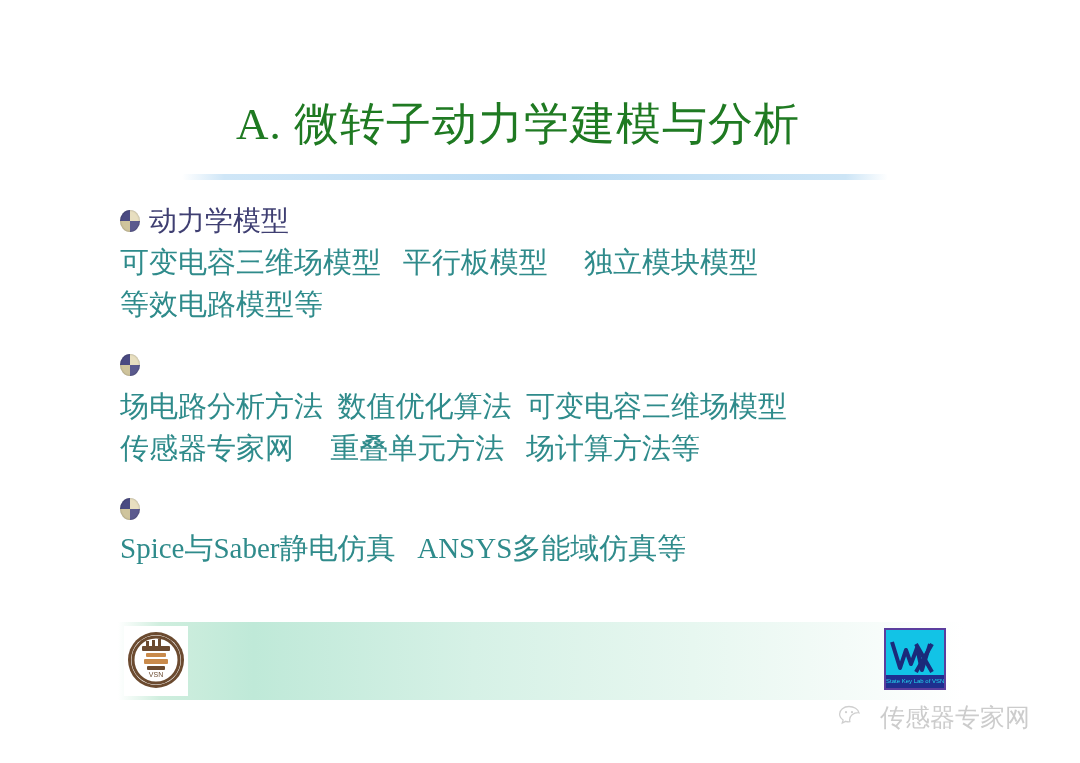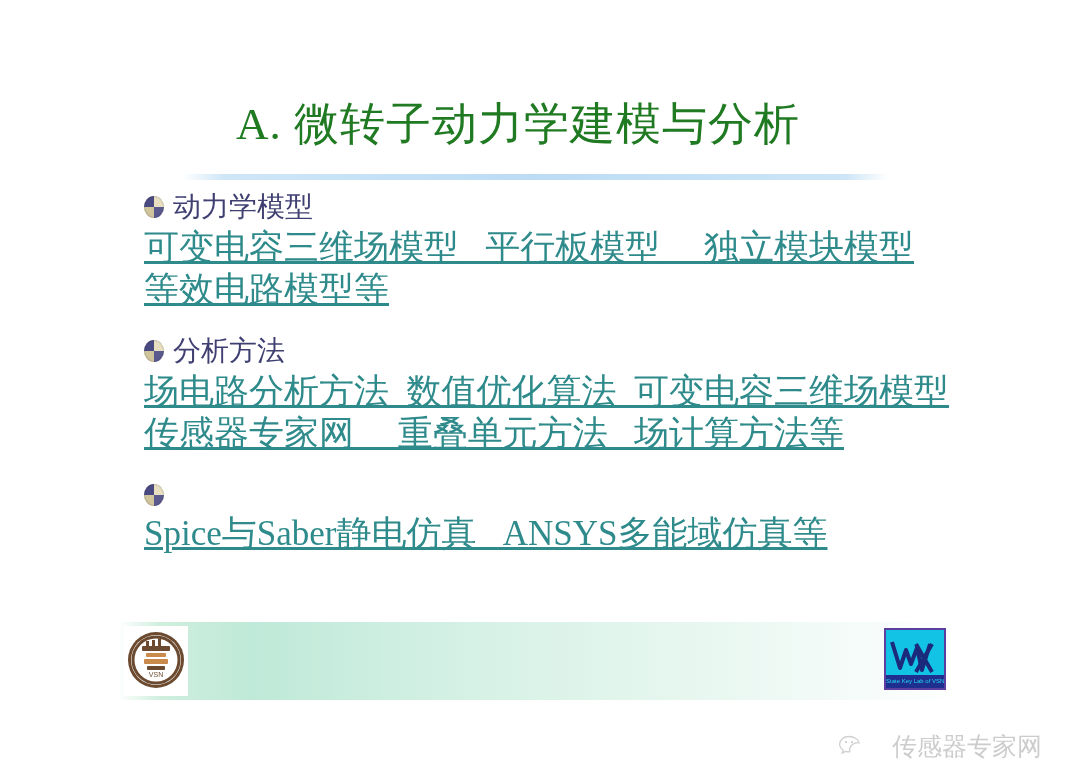"动力学模型" #content { margin-left: 24px -> none; top: 189px -> 203px }
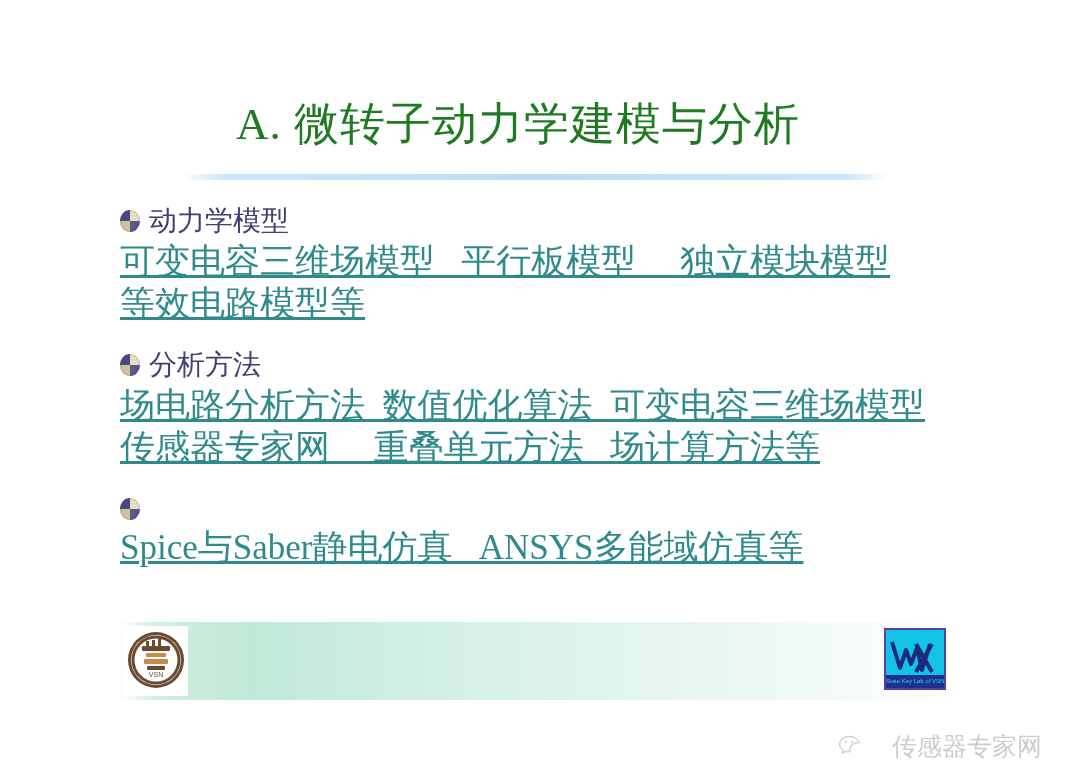"可变电容三维场模型 平行板模型 独立模块模型" .body-line { font-size: 35px -> 29px; text-decoration: underline -> none }
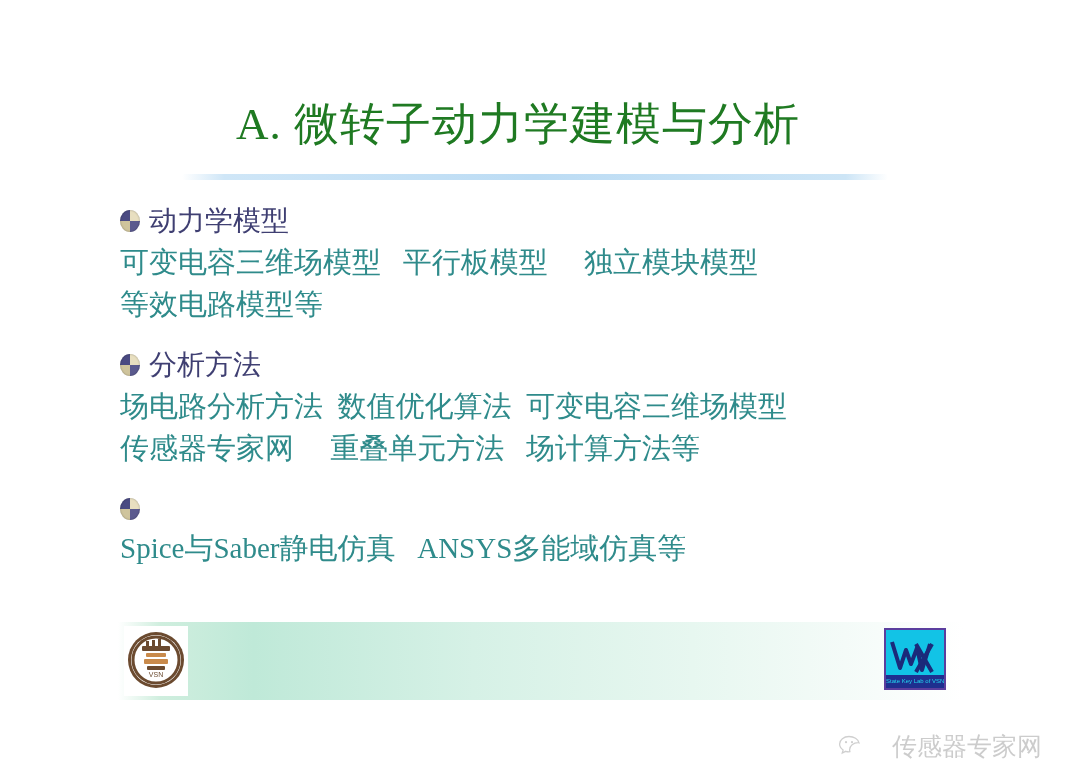"分析方法" span.sec-title { html: <span>分析方法</span> -> none }
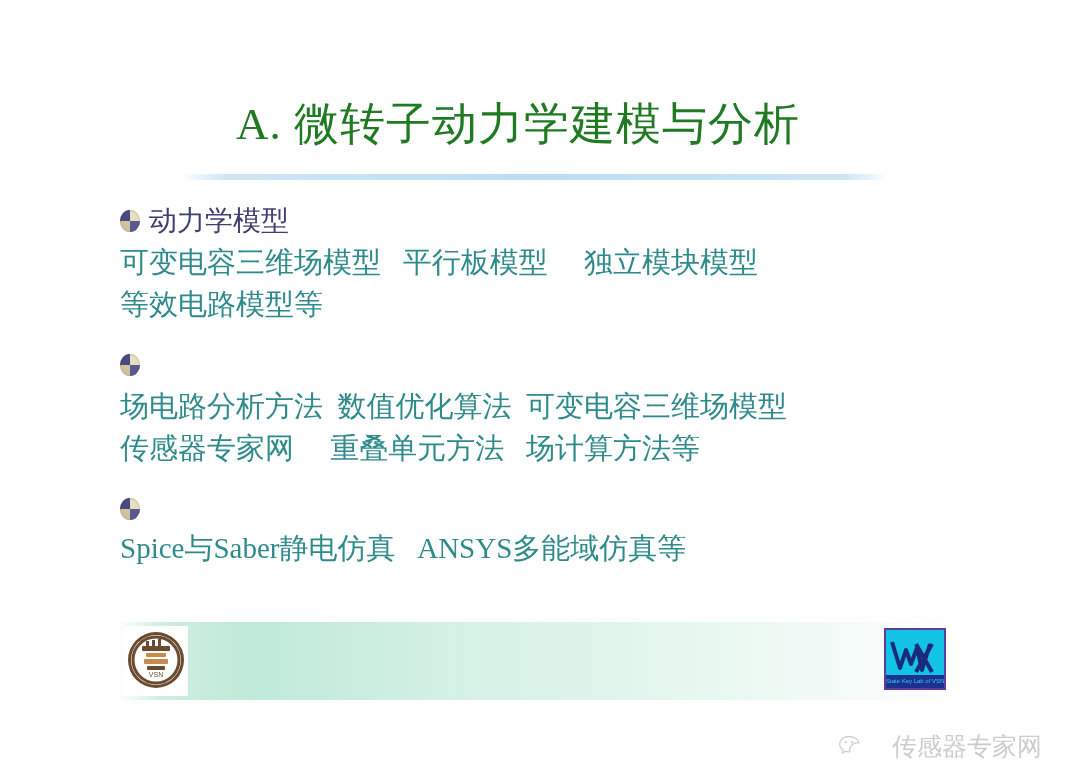"传感器专家网" #watermark { align-items: flex-end -> center; gap: 24px -> 12px; top: 732px -> 703px }
